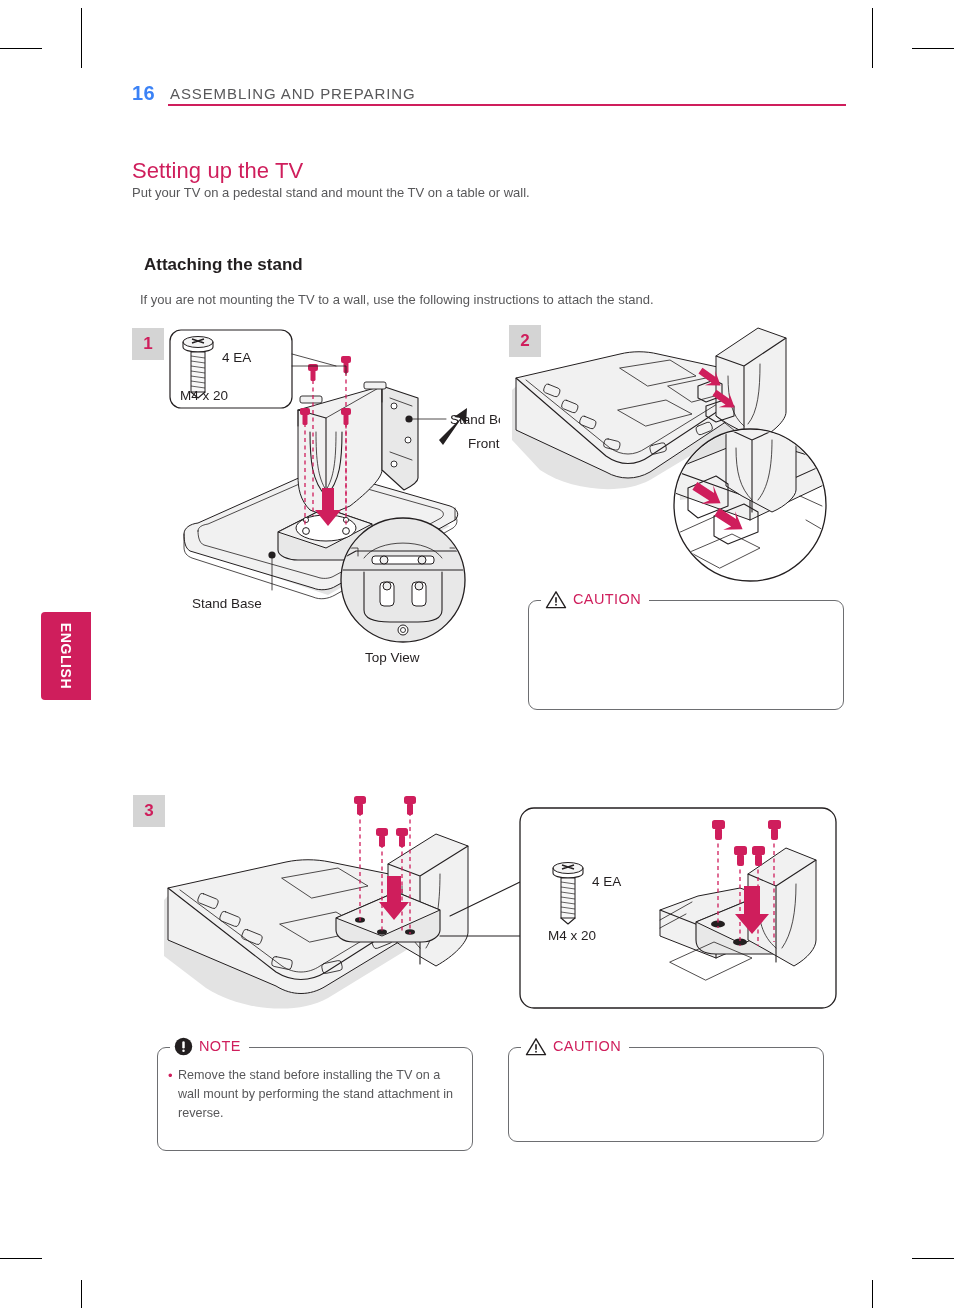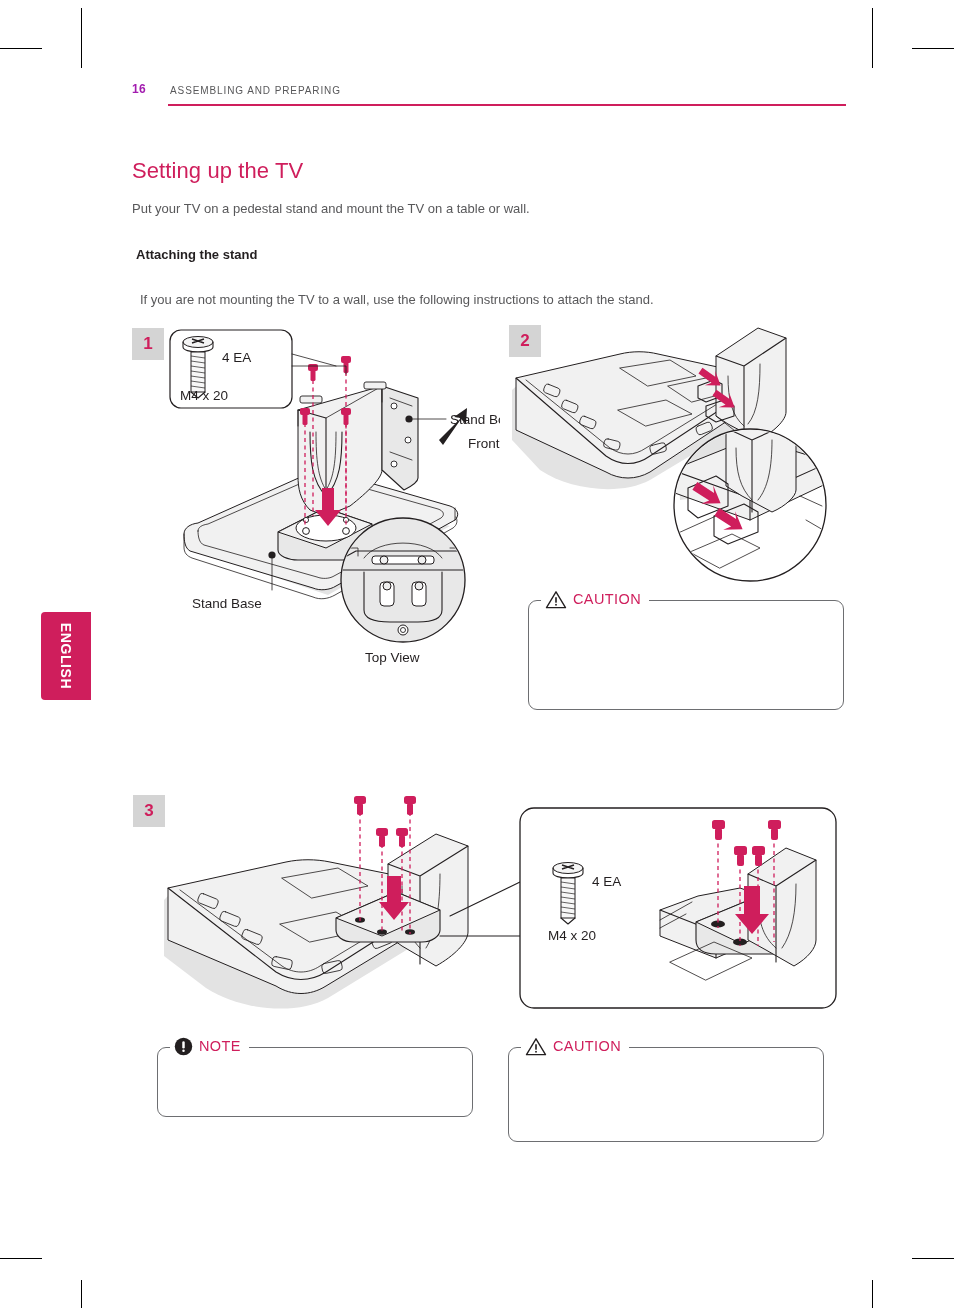"16" .page-number { color: #a21caf -> #3b82f6; font-size: 12px -> 20px }
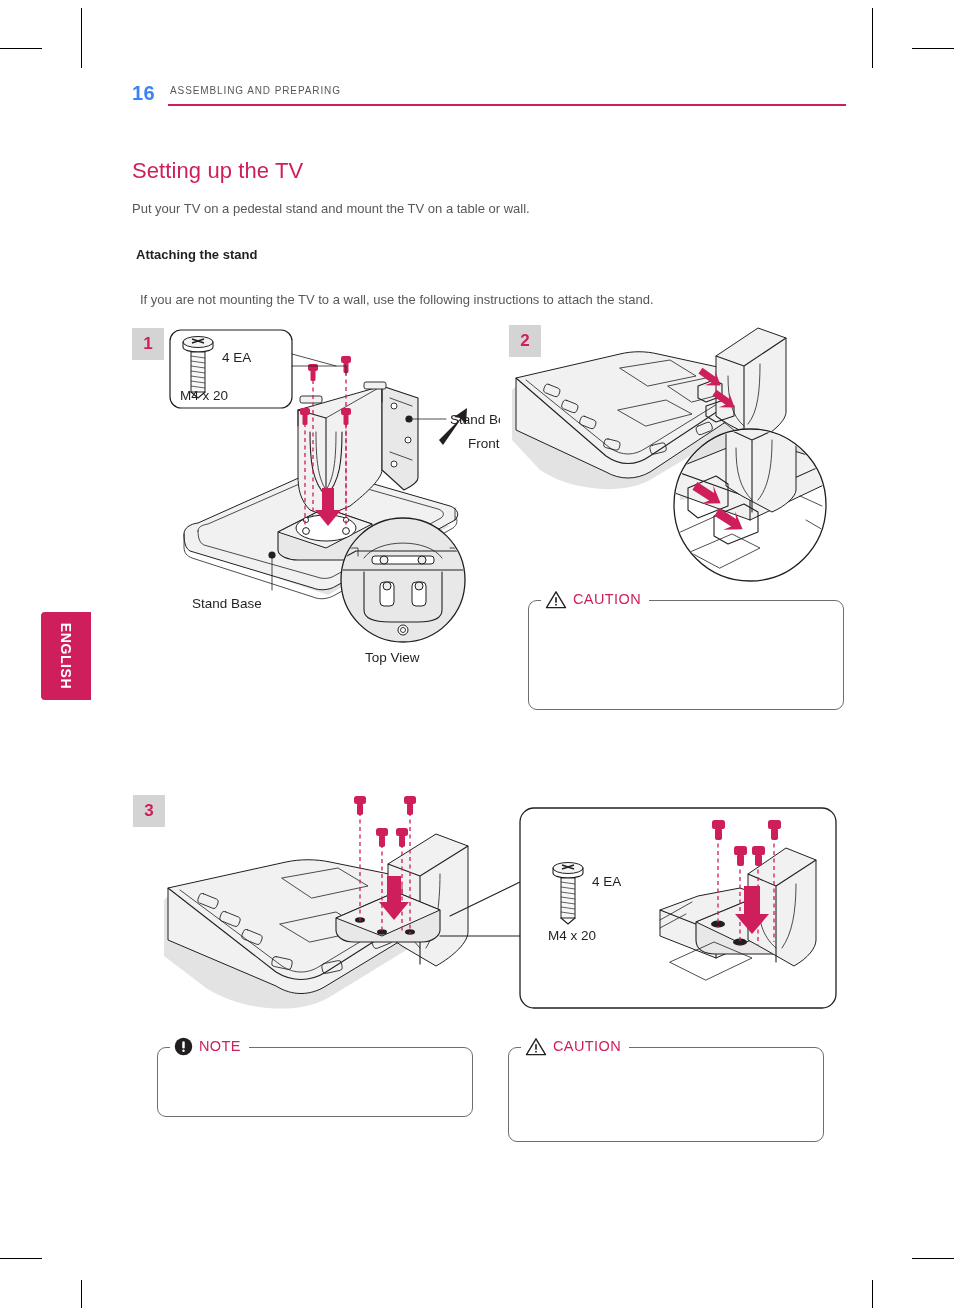"ASSEMBLING AND PREPARING" .header-title { font-size: 10px -> 15px }
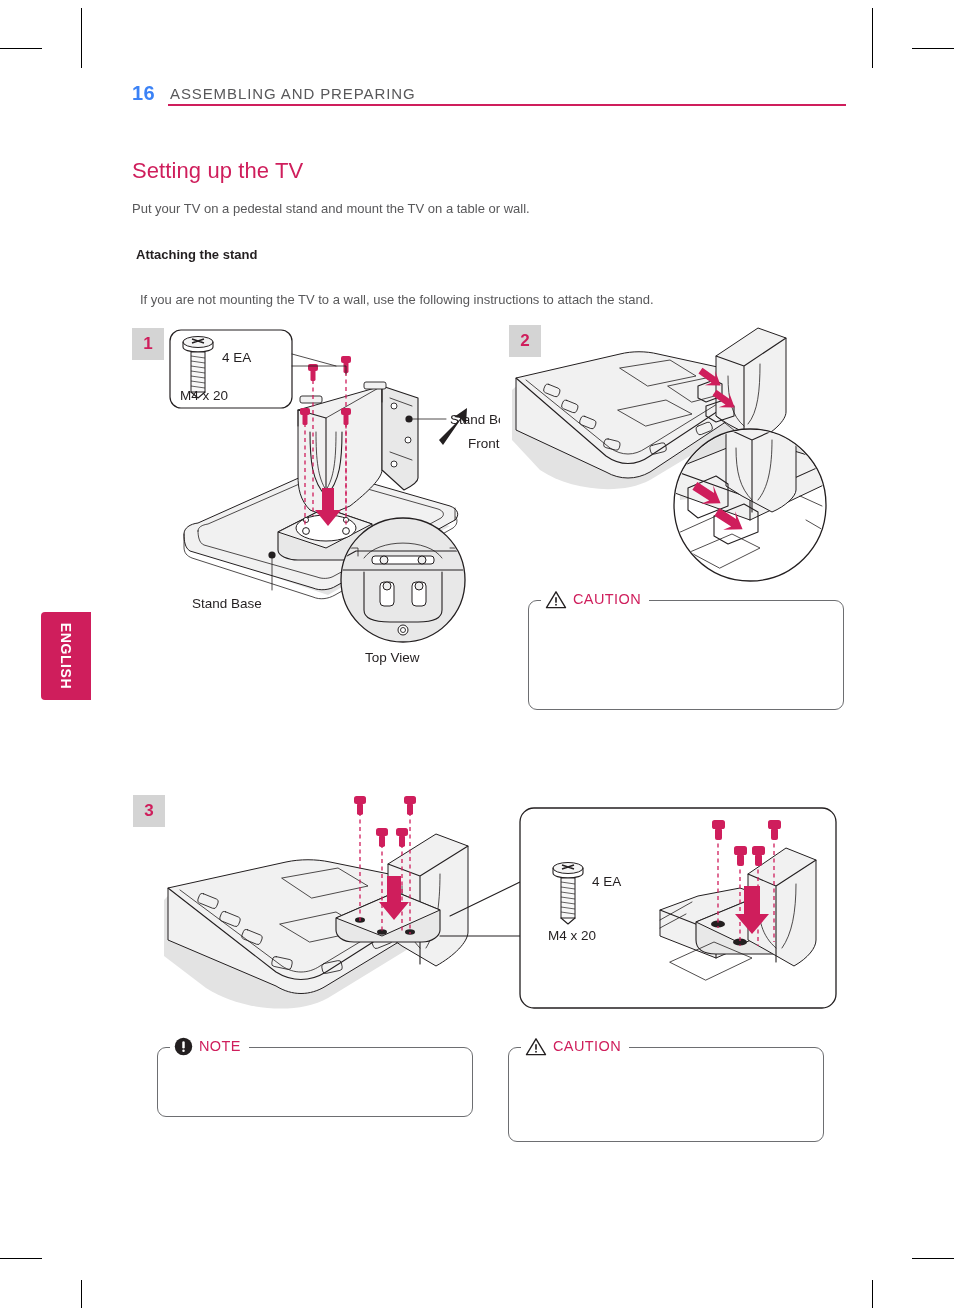"Put your TV on a" p.lede { top: 201px -> 185px }
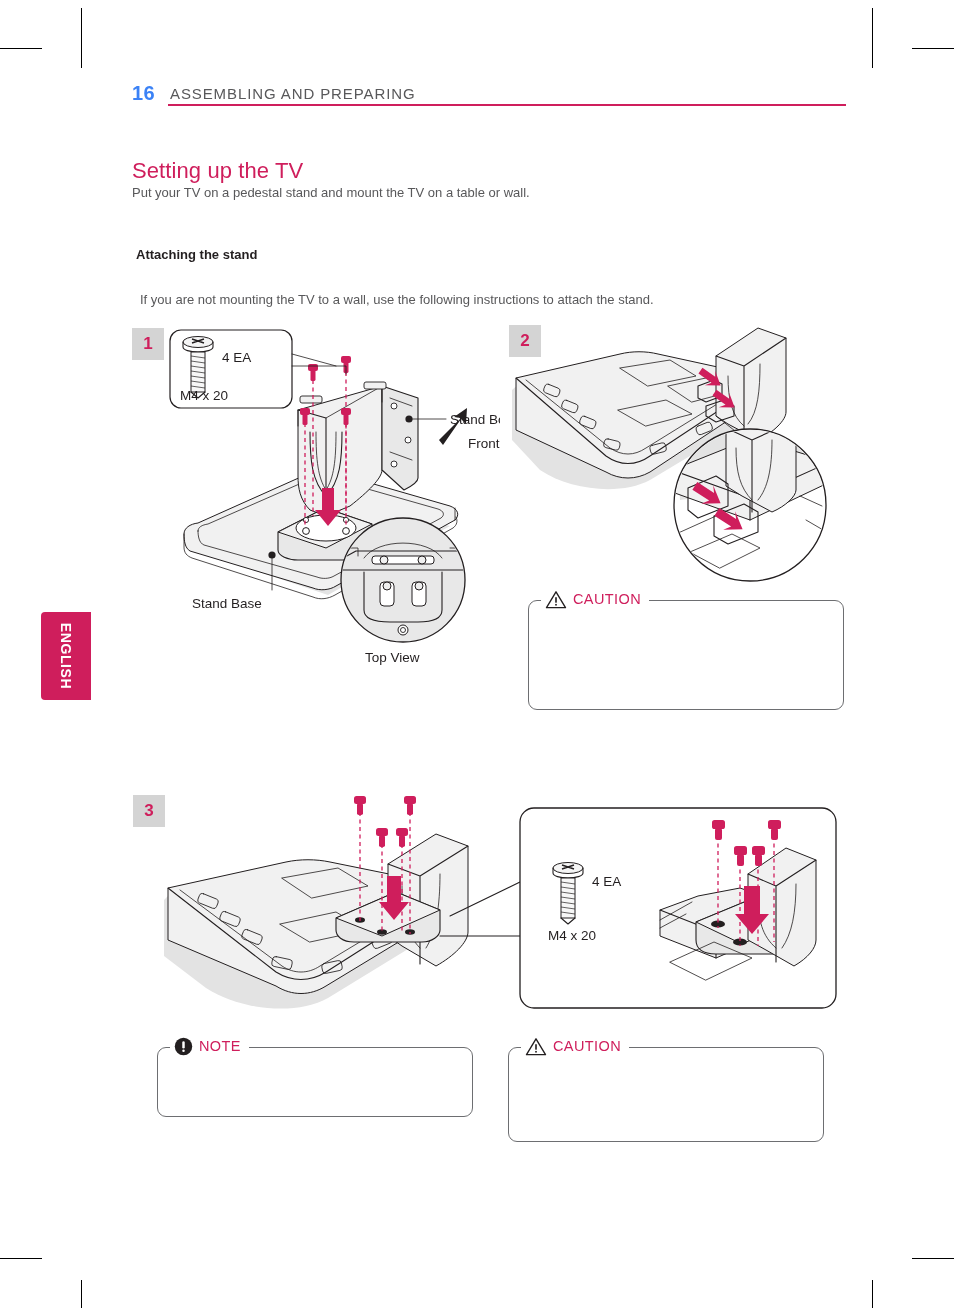"Attaching the stand" h2.sub-title { font-size: 13px -> 17px; margin: 4px -> 12px }
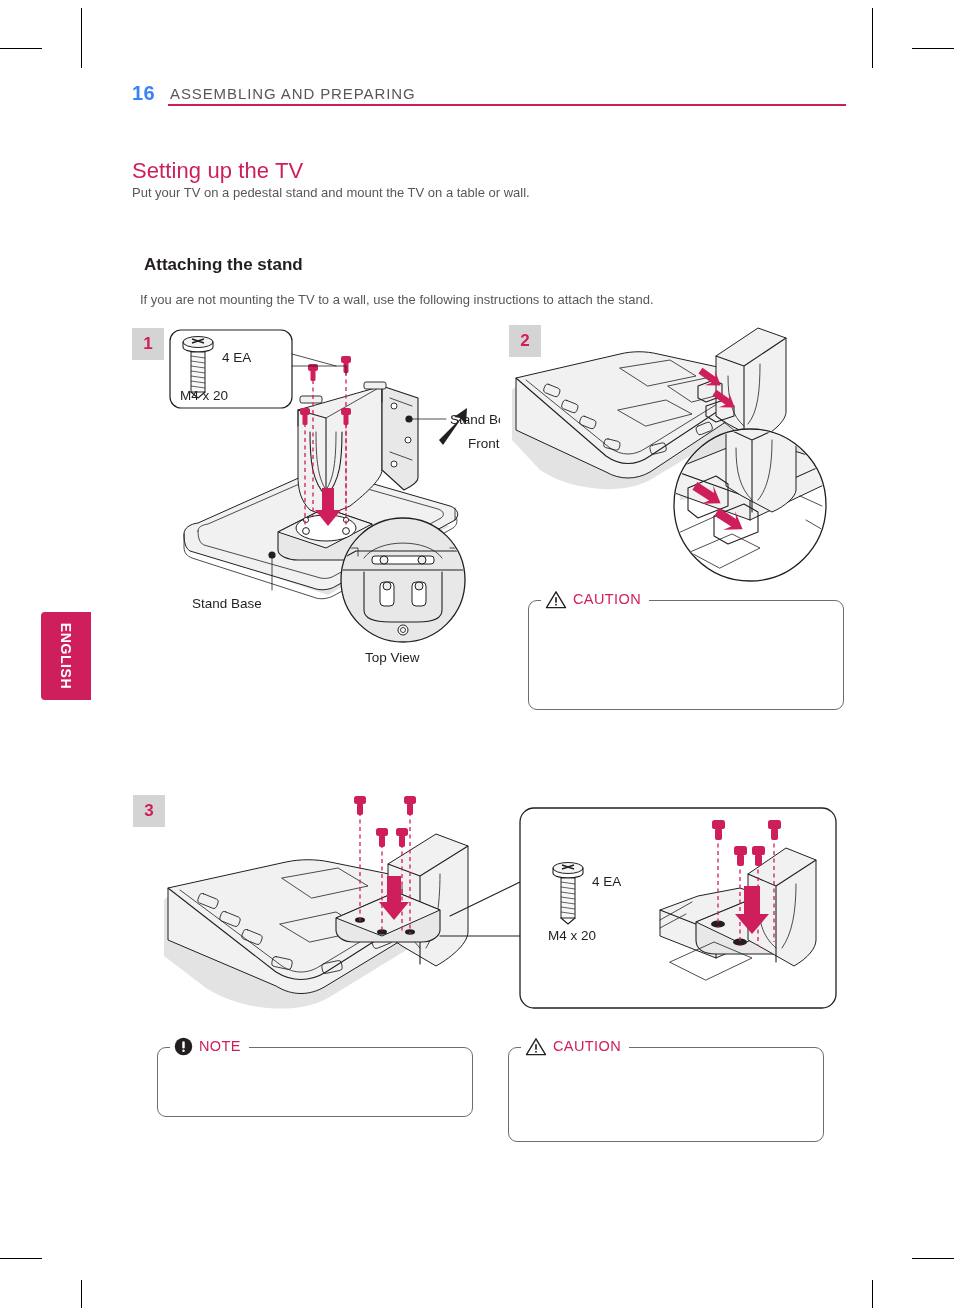"NOTE" #note-3 { height: 70px -> 104px }
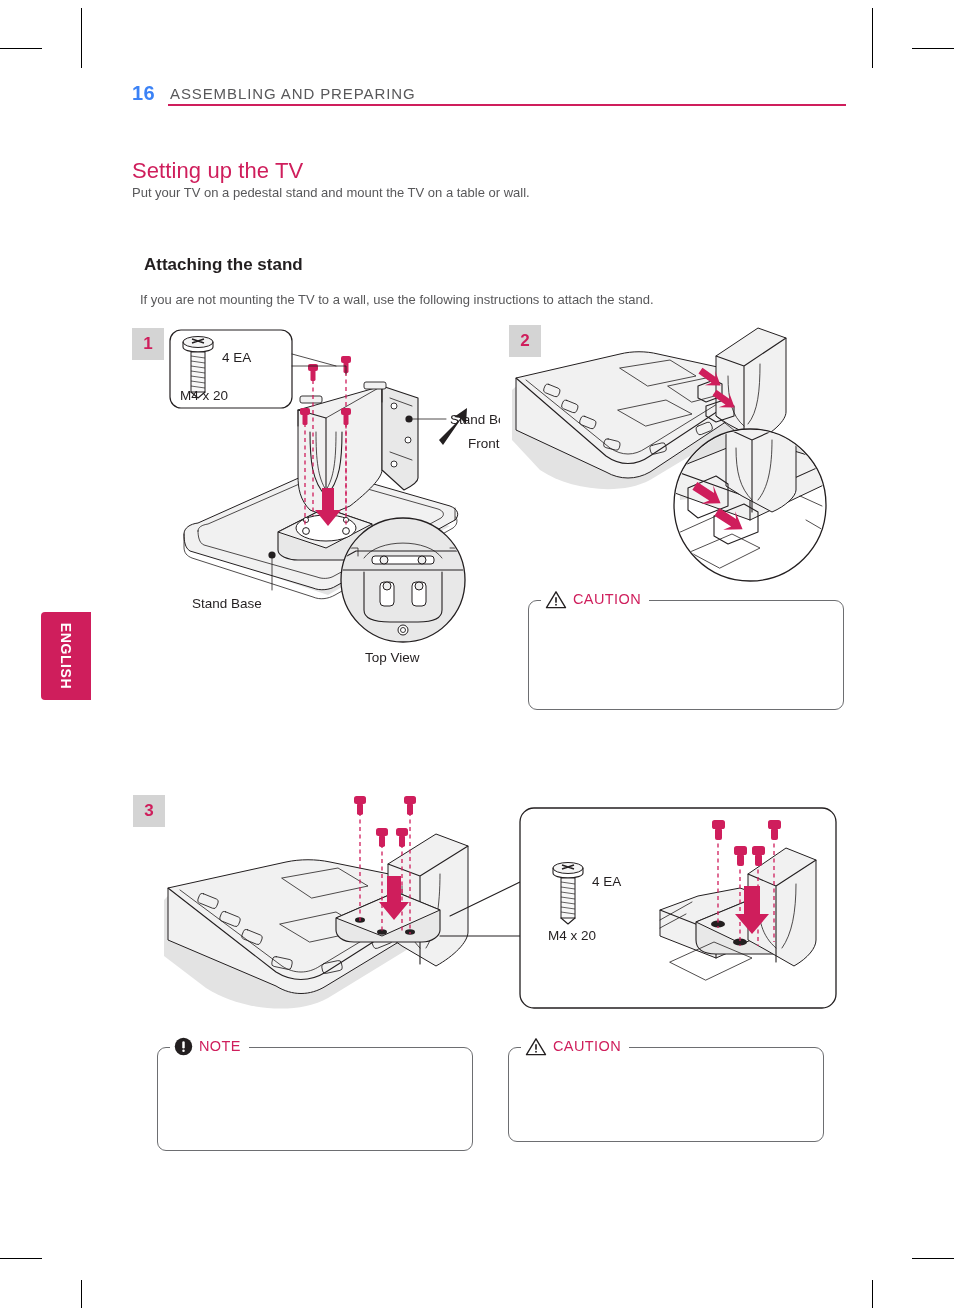"Remove the stand before installing" ul { html: none -> <ul> <li>Remove the stand before installing the TV on a wall mount by performing the stand attachment in reverse.</li> </ul> }
